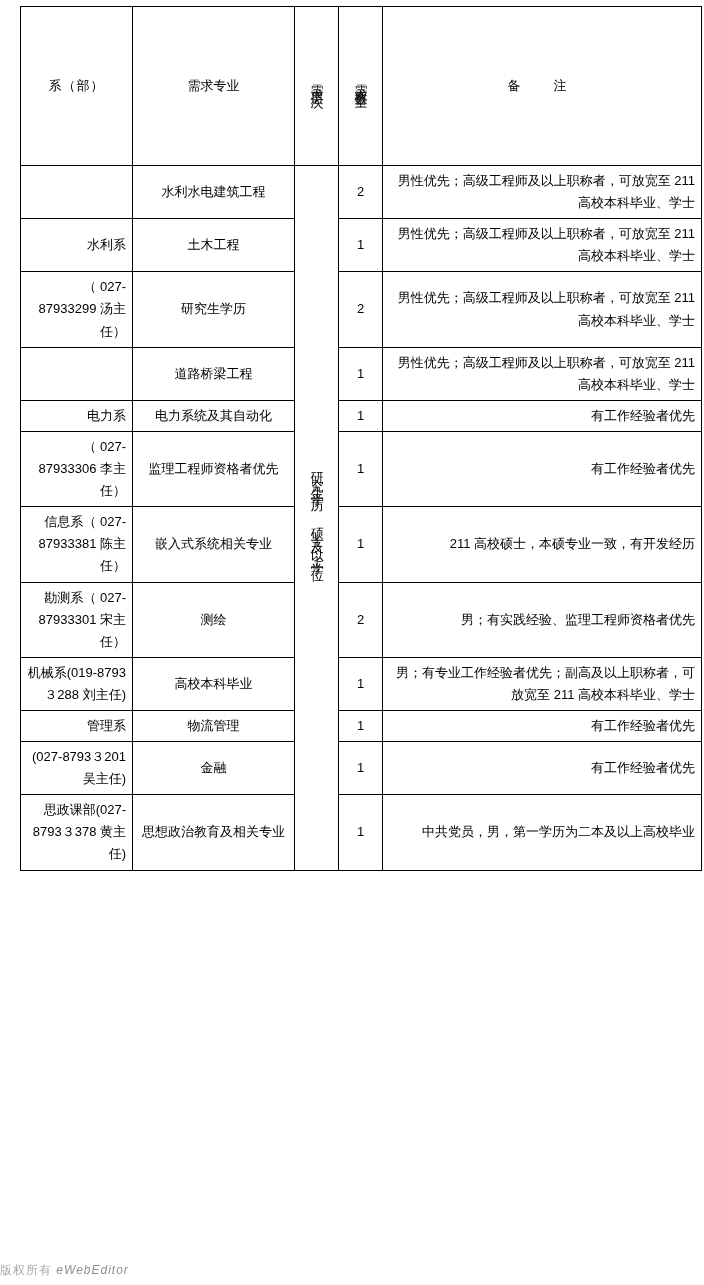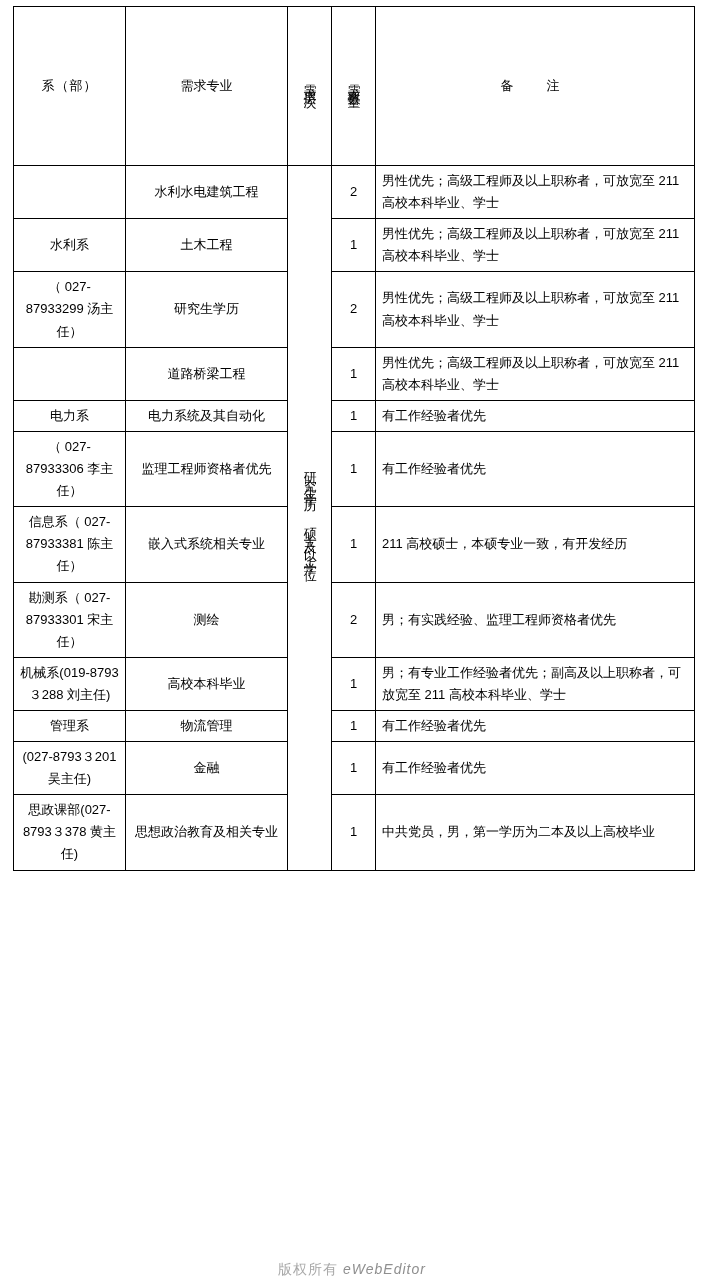"系（部）" table.req-table { margin: 6px 0 0 13px -> 6px 0 0 20px }
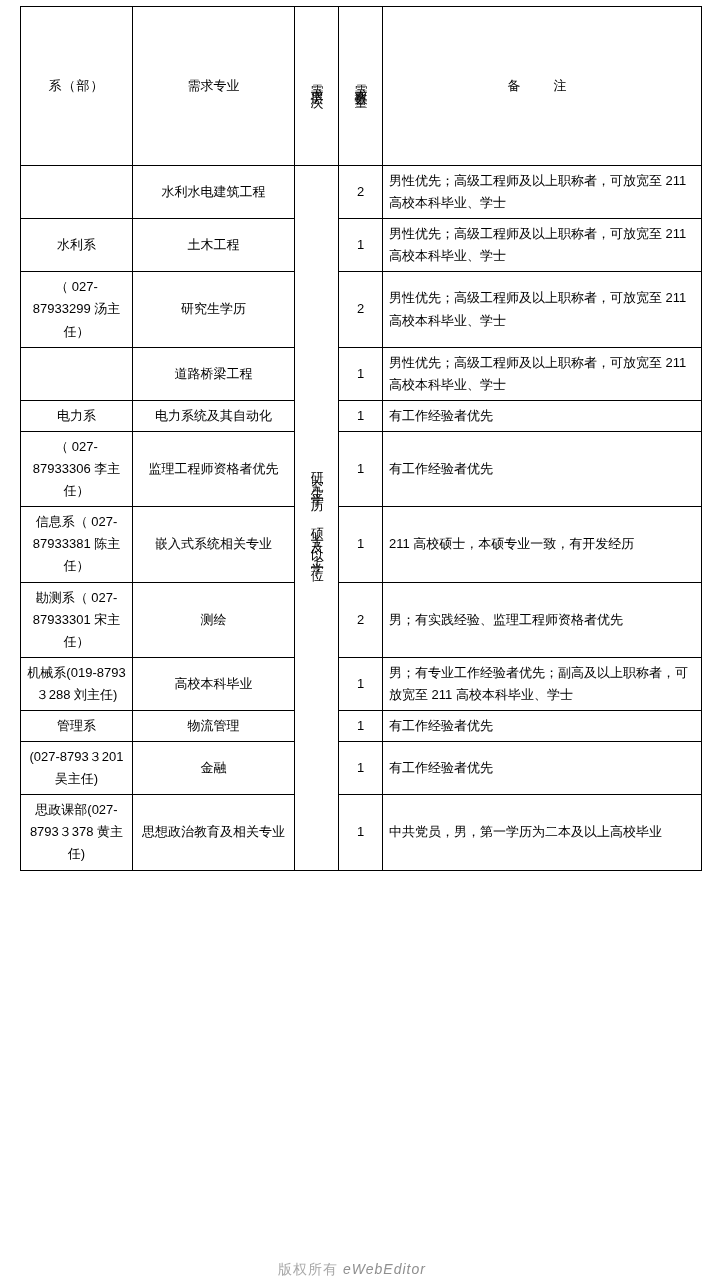"男性优先；高级工程师及以上职称者，可放宽至 211 高校本科毕业、学士" .note-cell { text-align: left -> right }
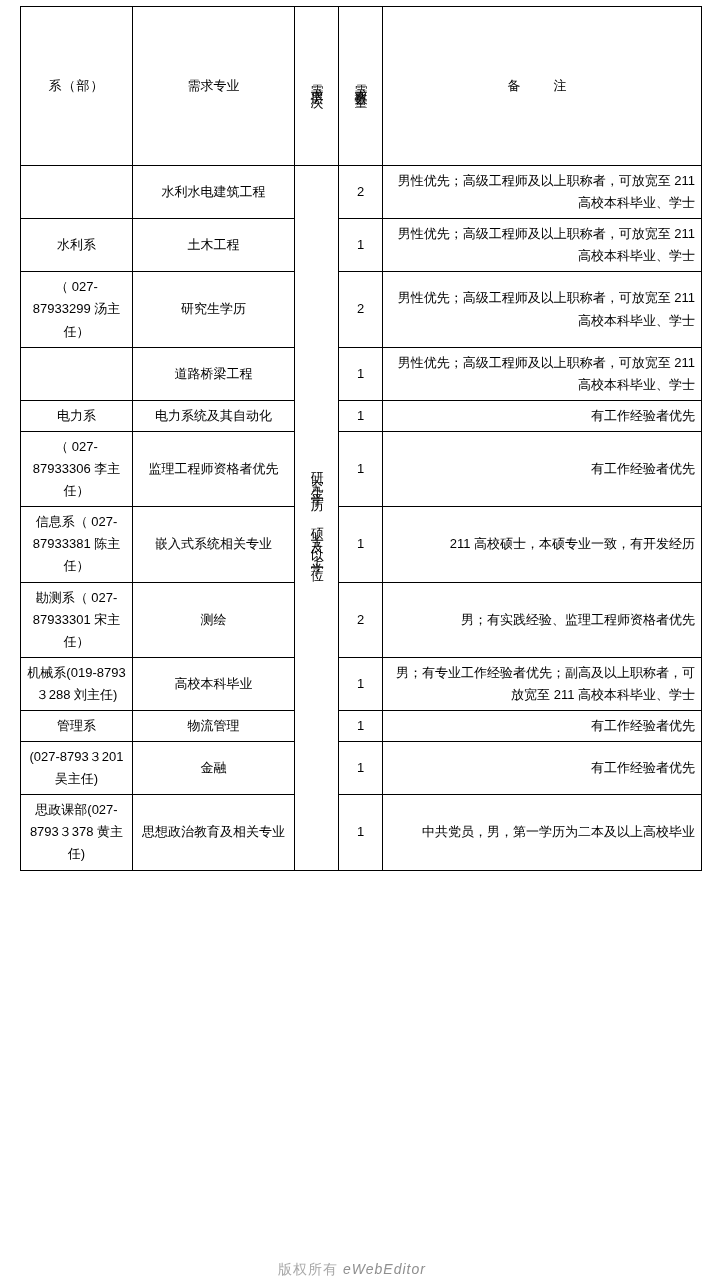"水利系" .dept-cell { text-align: center -> right }
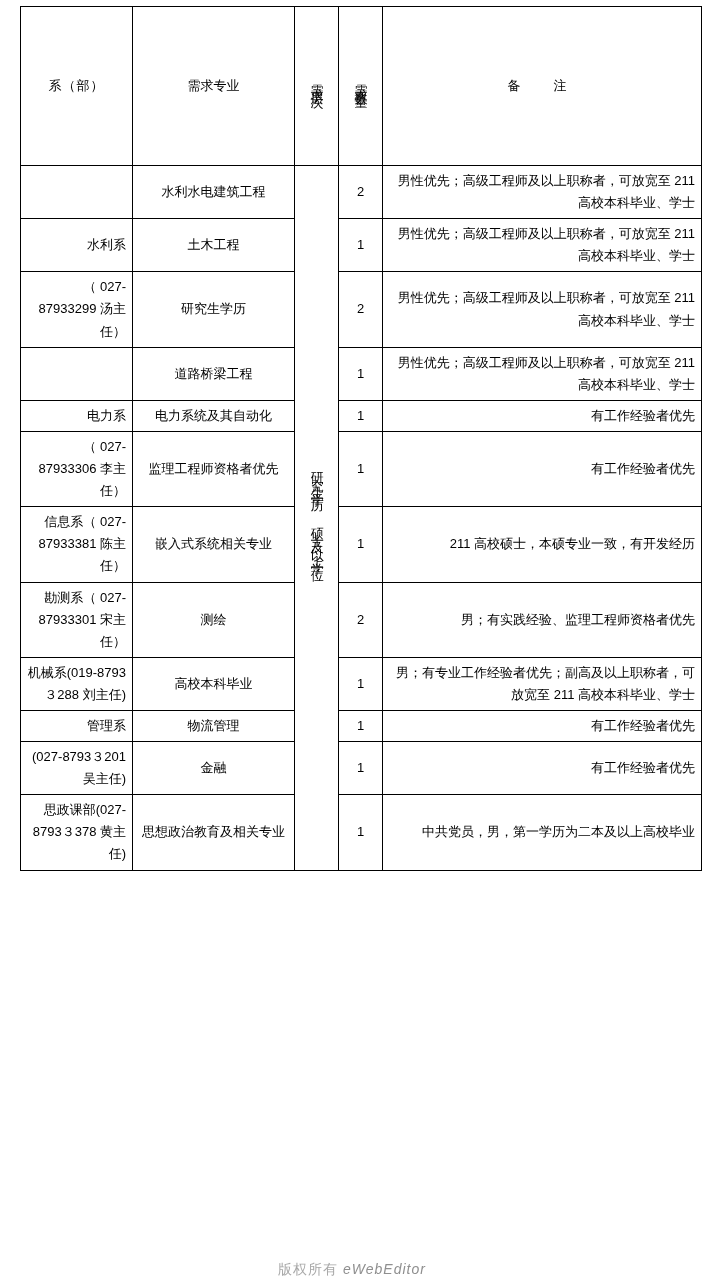"版权所有 eWebEditor" .footer-mark { font-size: 14px -> 12px; text-align: center -> left }
